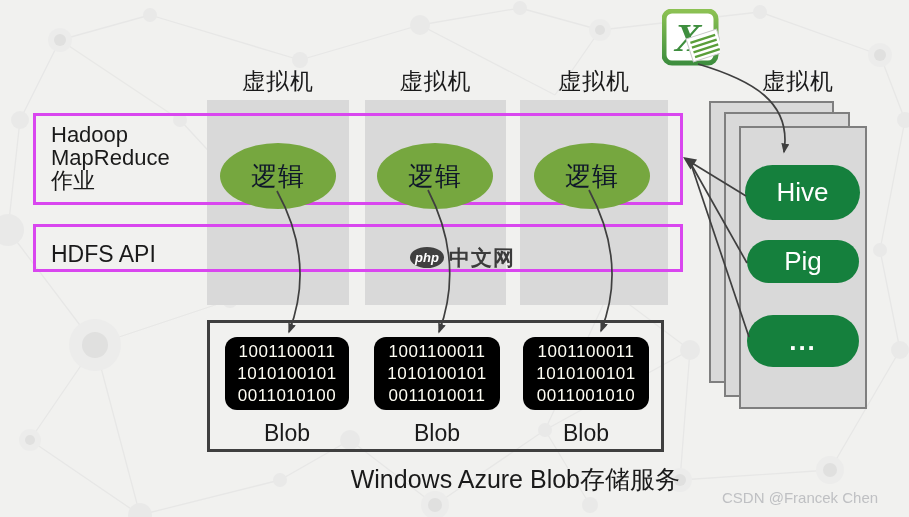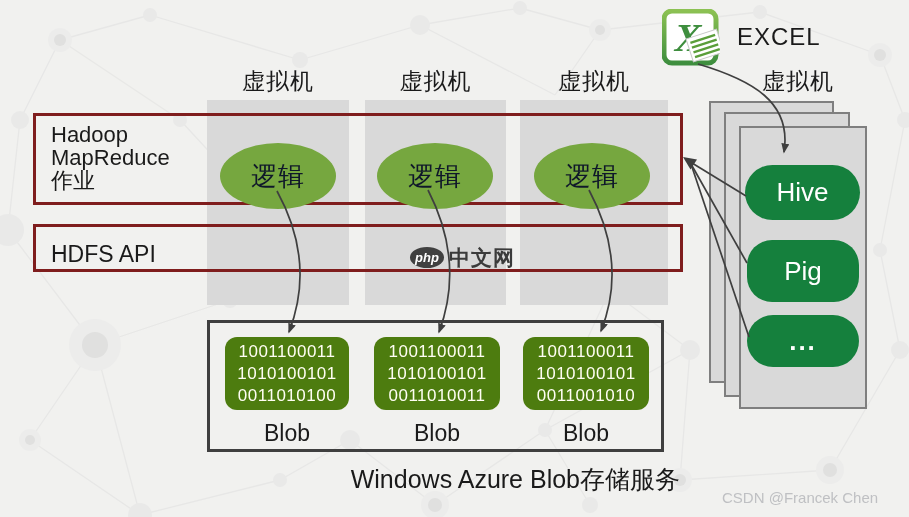"EXCEL" div { html: <div>EXCEL</div> -> none }
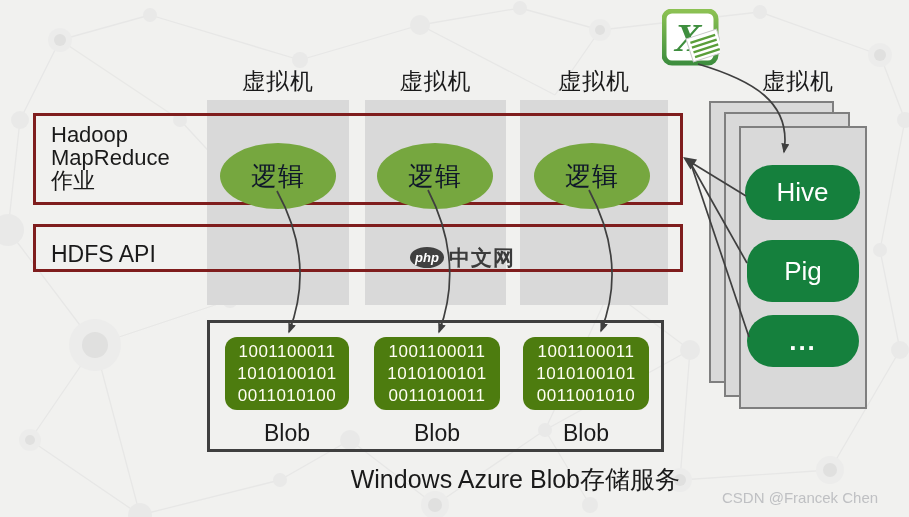"Hadoop" .frame { border: 3px solid #7f1d1d -> 3px solid #d946ef }
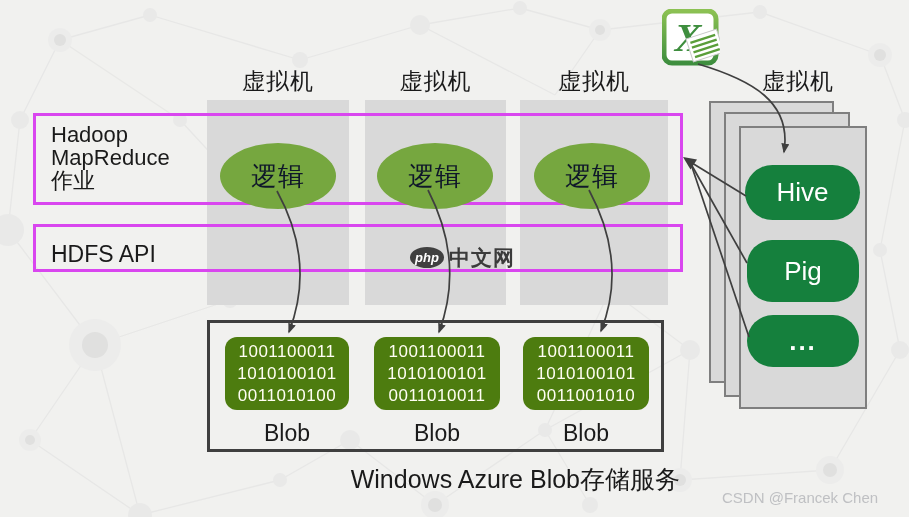"Pig" #pill-pig { height: 62px -> 43px }
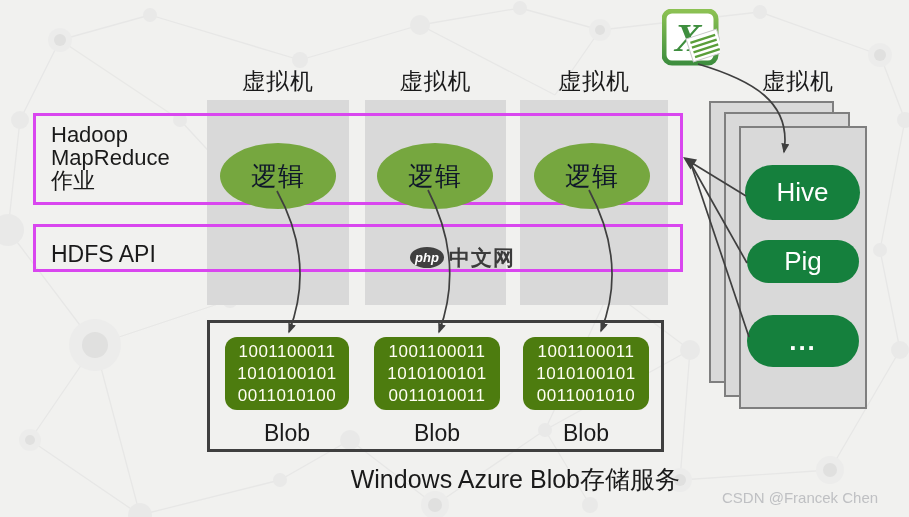"1001100011" .blob { background: #4d7c0f -> #000000 }
